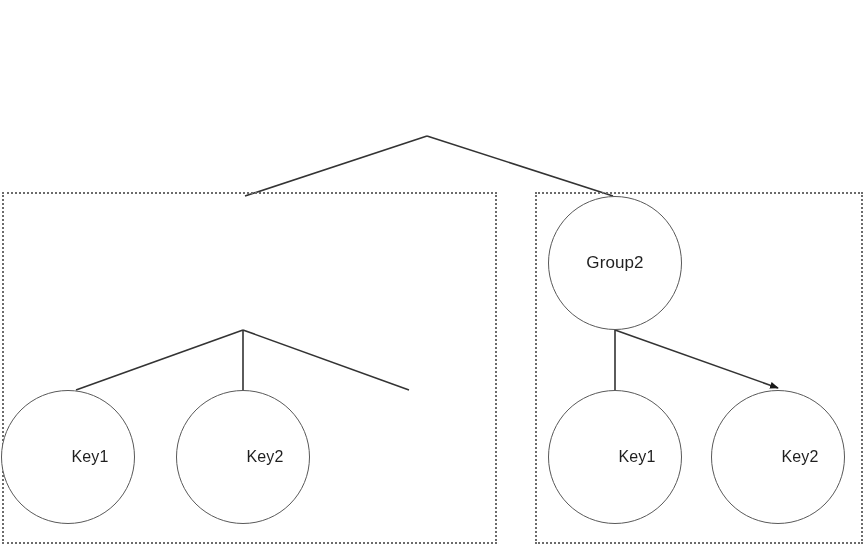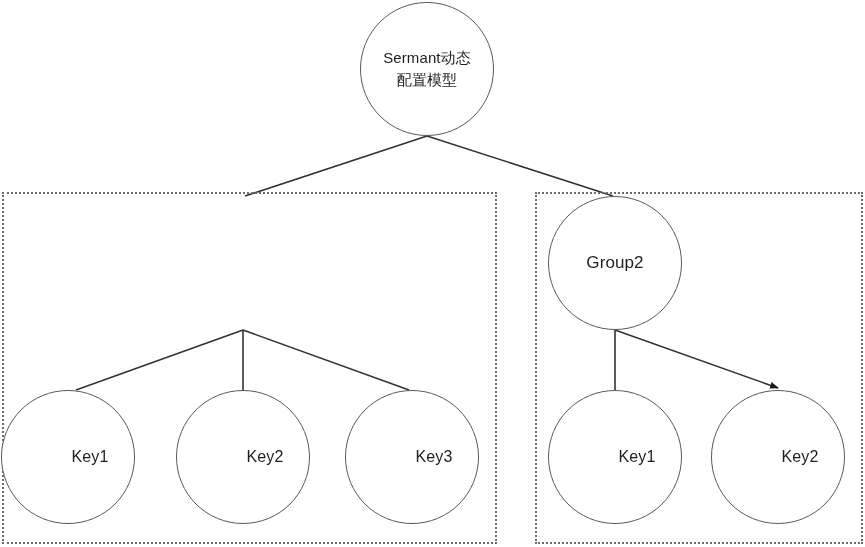"Sermant动态" div.node { html: <div> <span>Sermant动态 配置模型</span> </div> -> none }
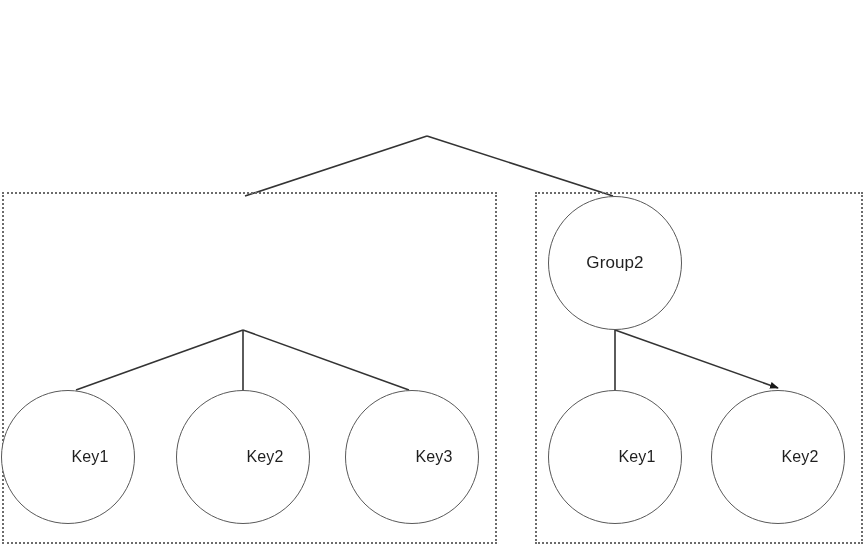"Key3" div.node { html: <div> <span>Key3</span> </div> -> none }
